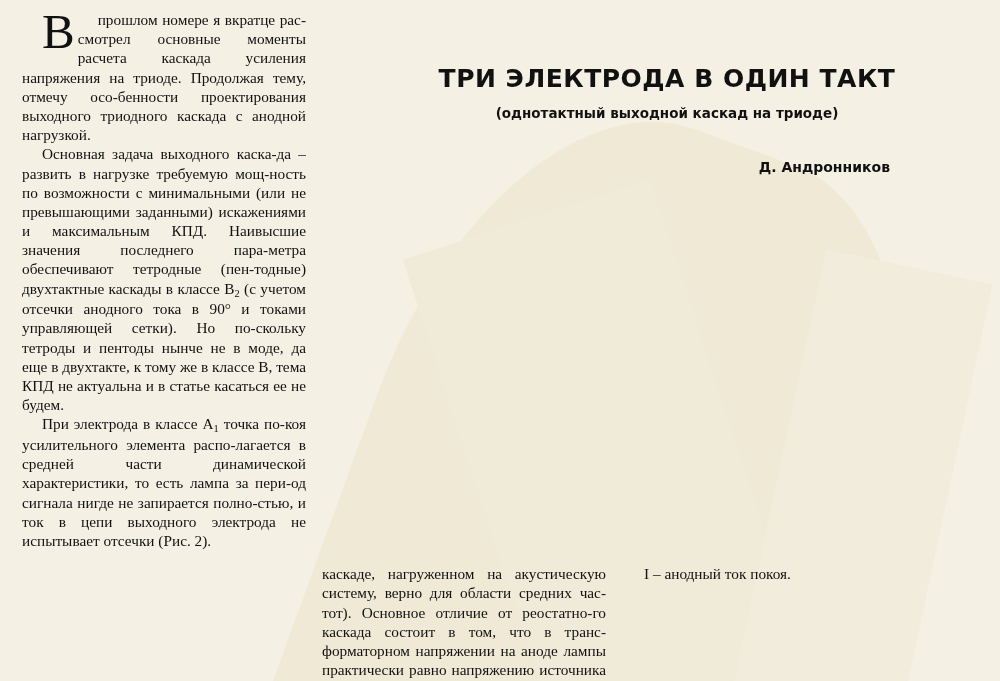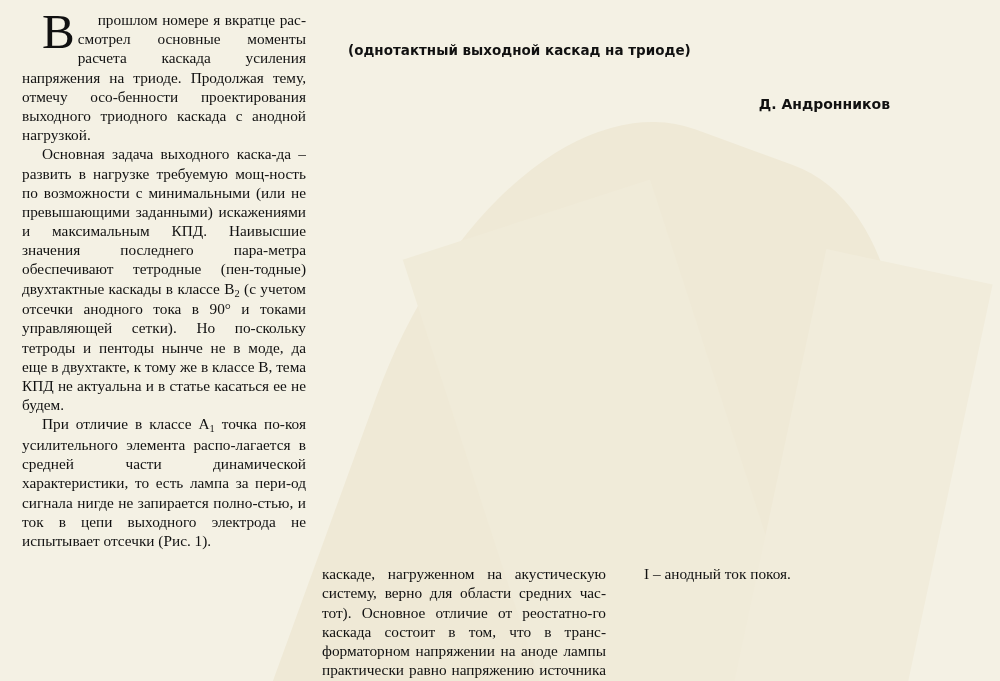"ТРИ ЭЛЕКТРОДА В ОДИН ТАКТ" h1.title { html: none -> <h1>ТРИ ЭЛЕКТРОДА В ОДИН ТАКТ</h1> }
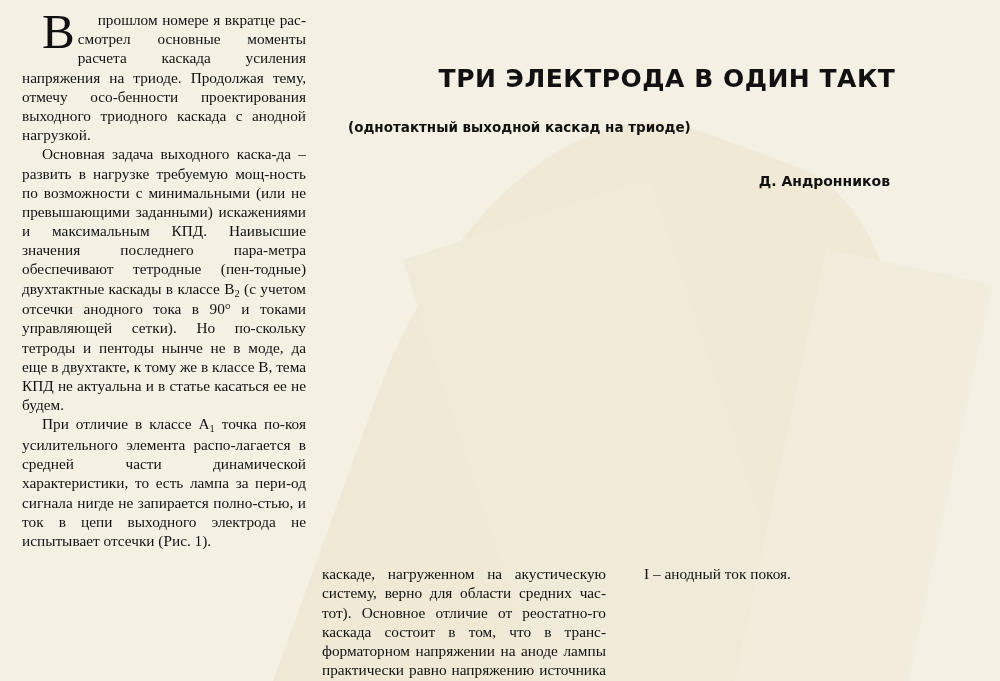"(однотактный выходной каскад на триоде)" .subtitle { margin-top: 26px -> 12px; text-align: none -> center }
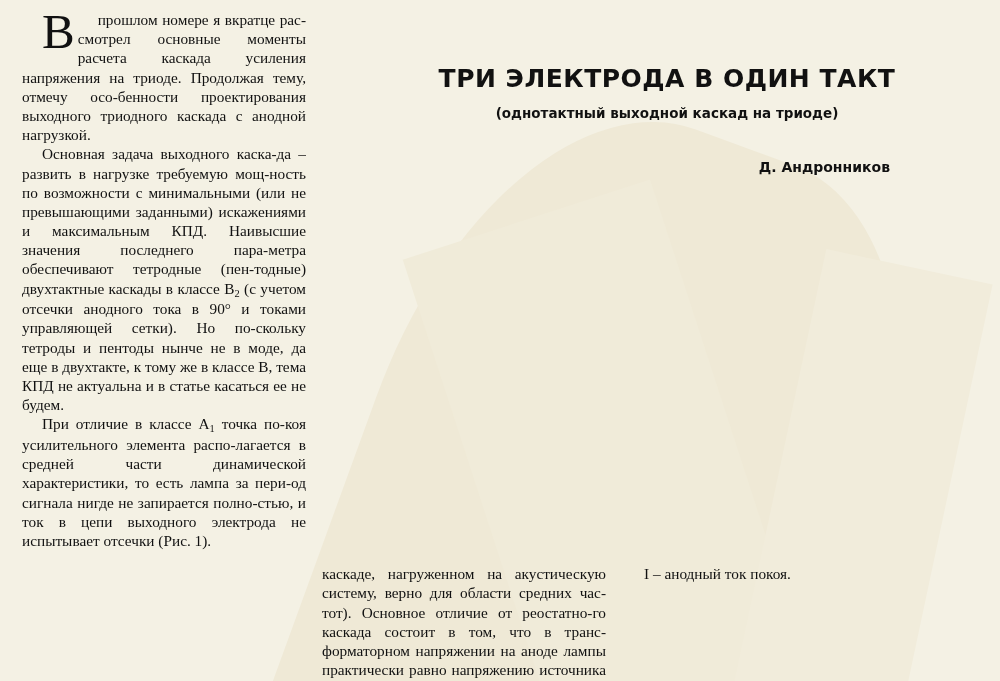"При отличие в классе А" span { text: отличие -> электрода }
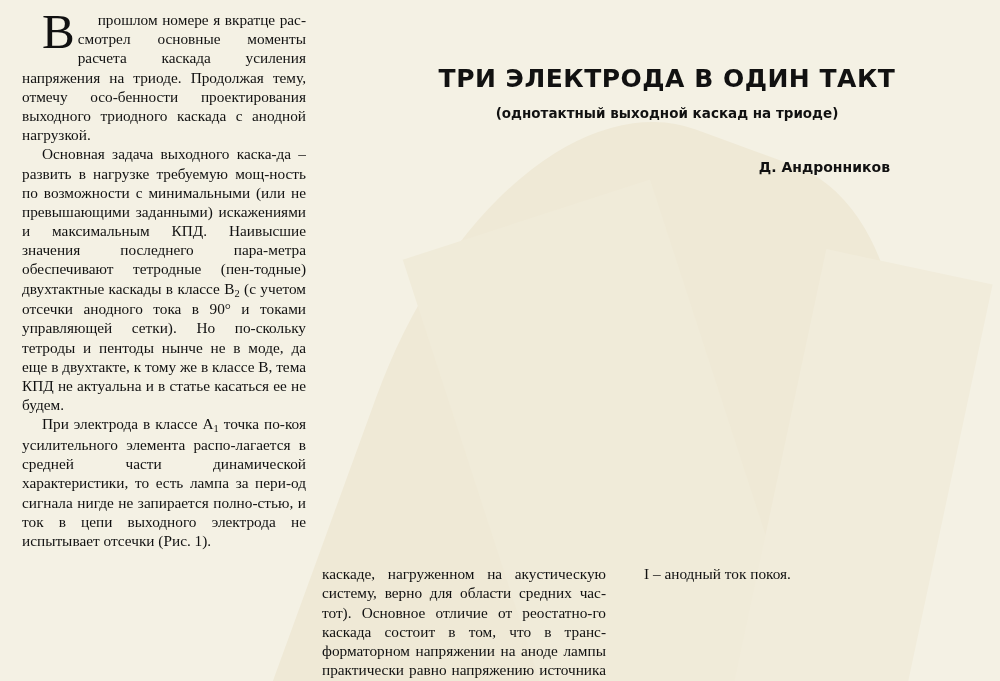"точка по-коя усилительного элемента" span { text: 1 -> 2 }
